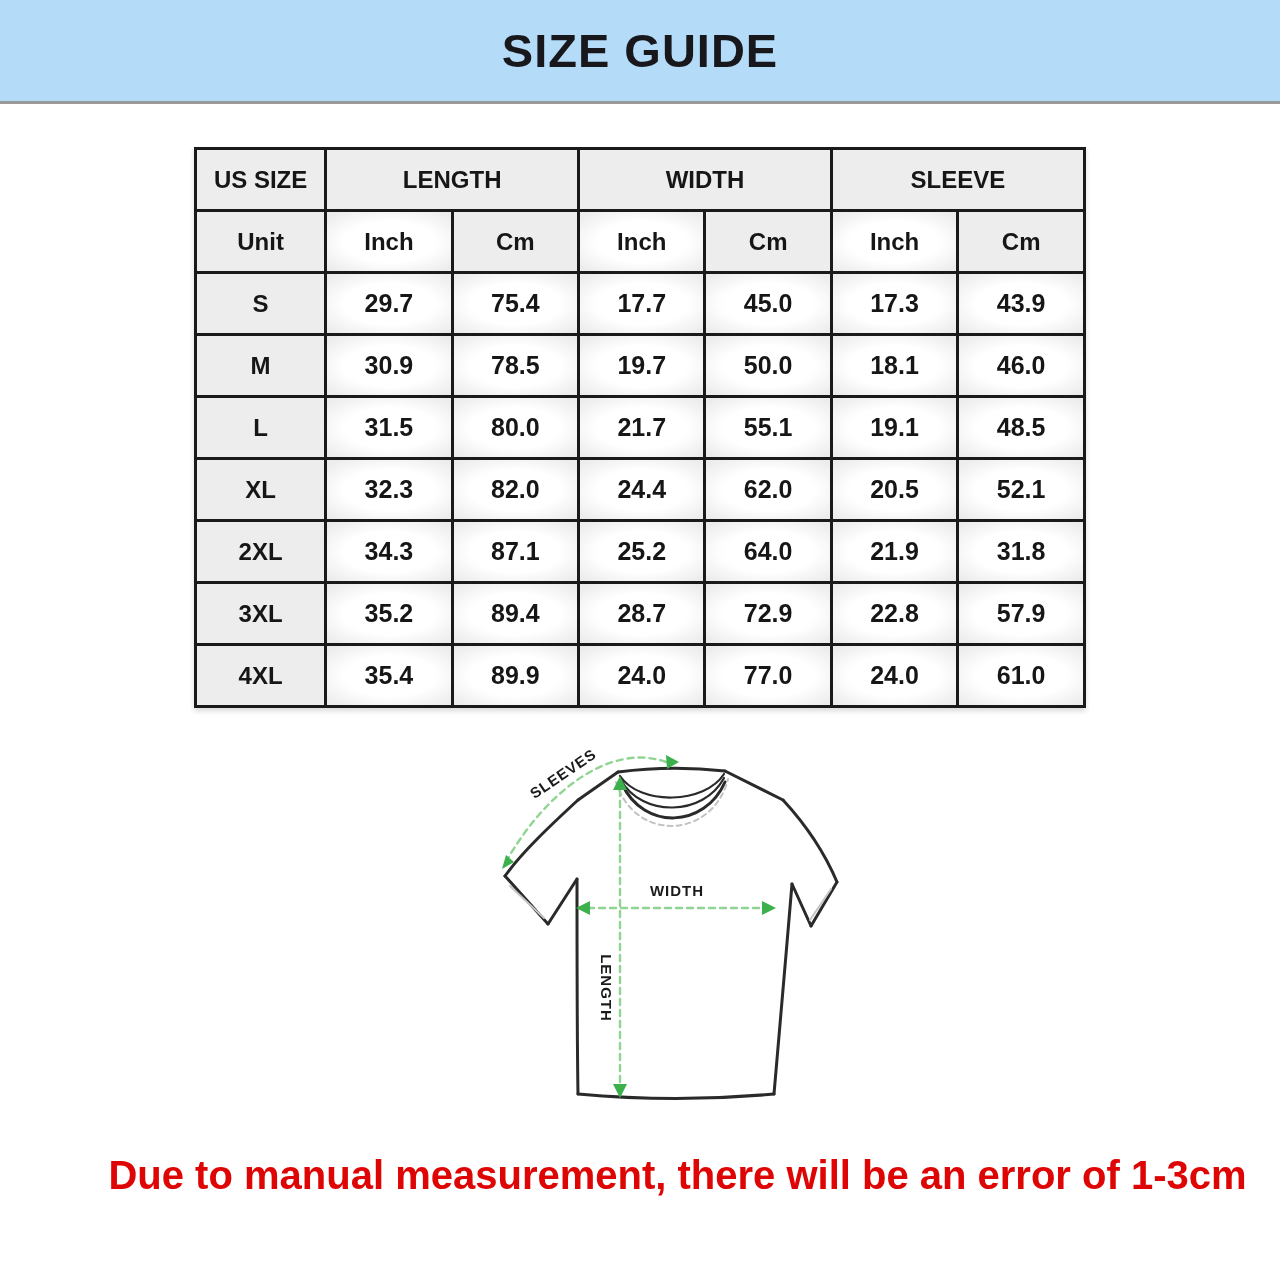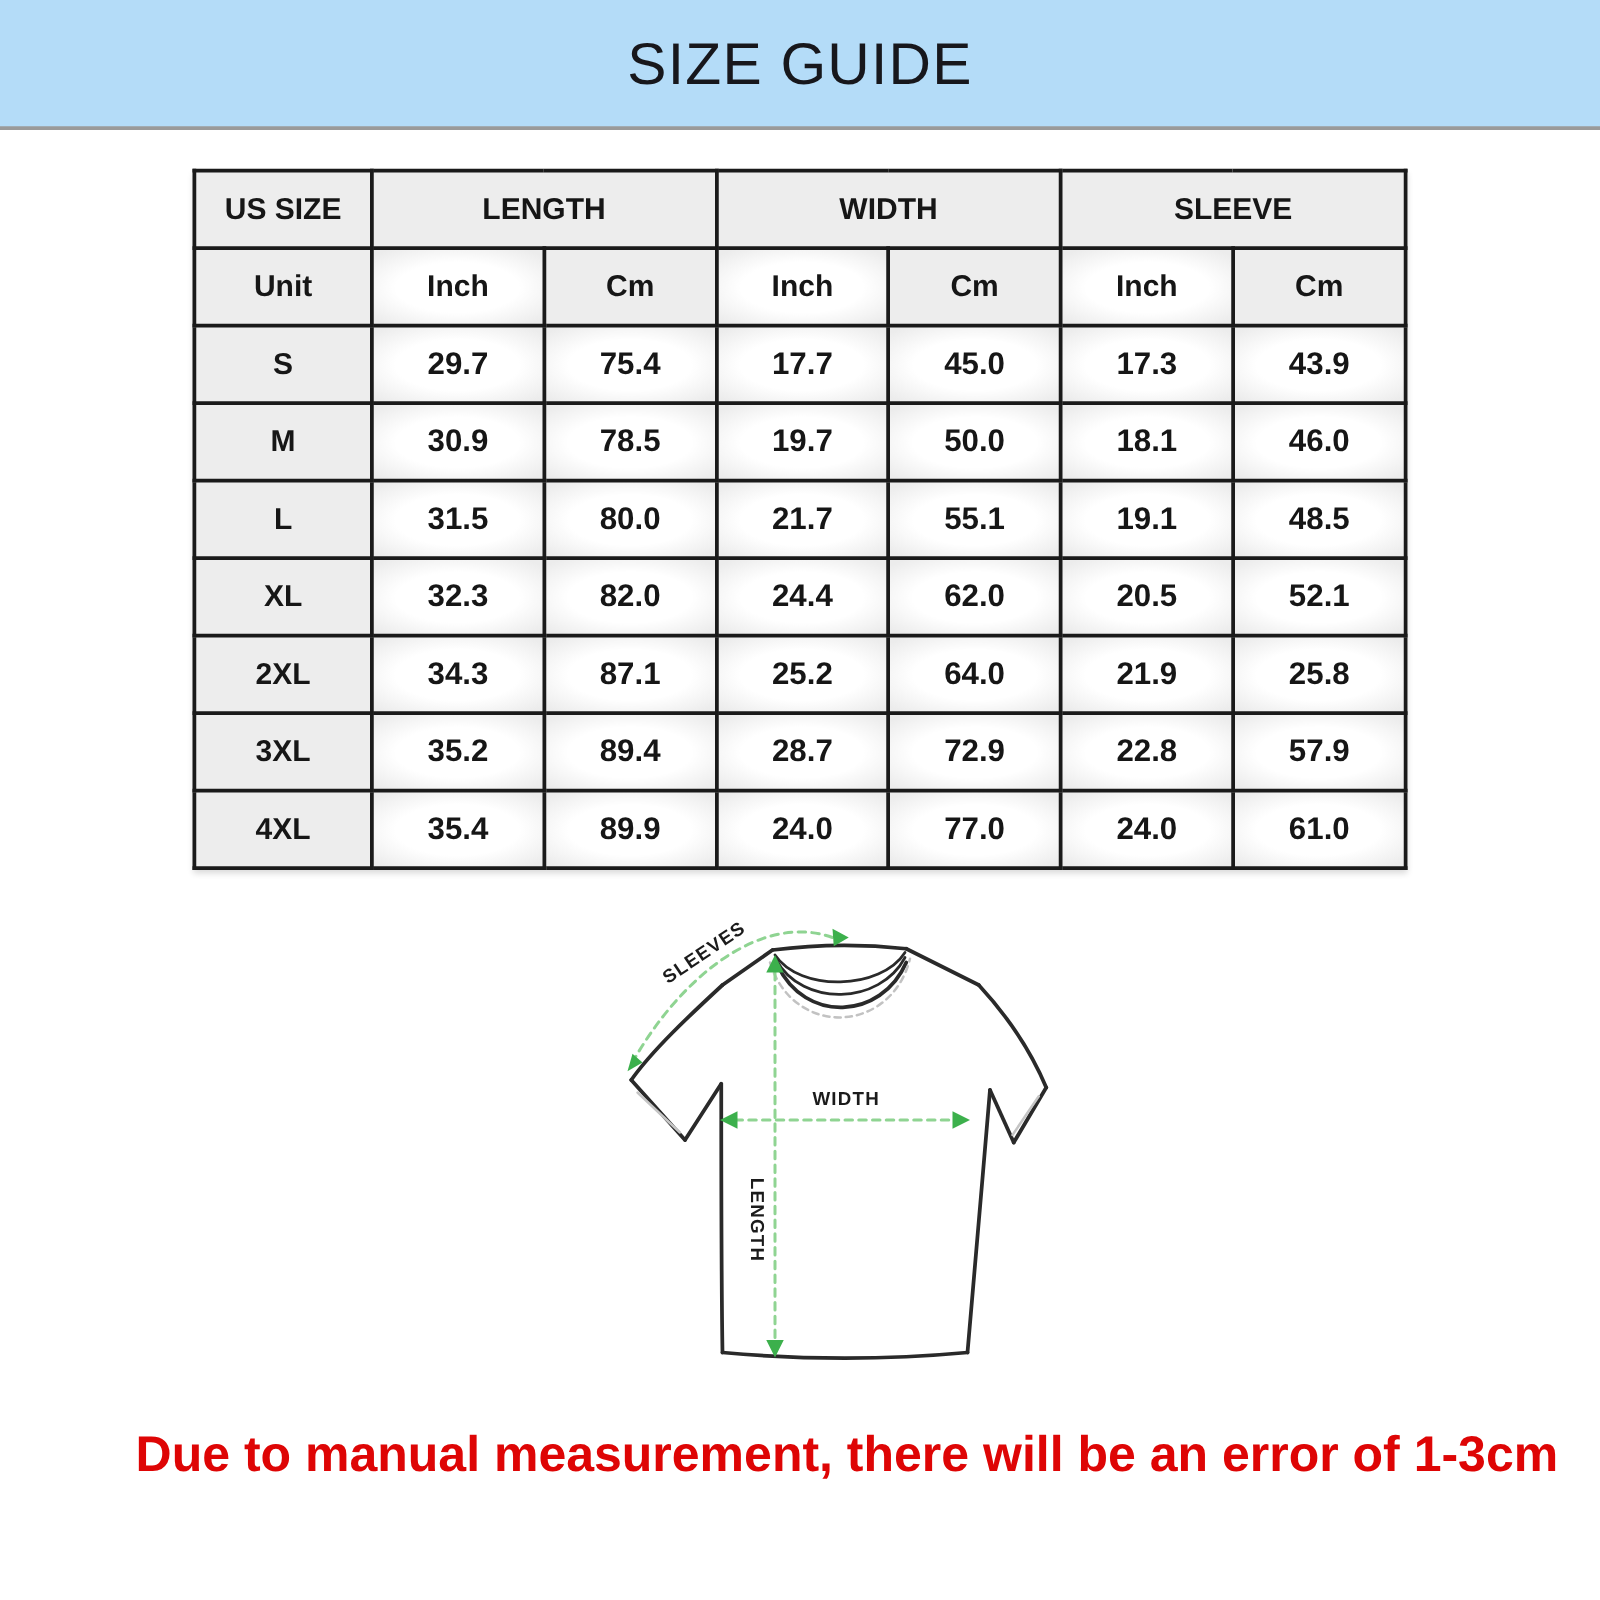"SIZE GUIDE" .banner-title { font-weight: normal -> bold }
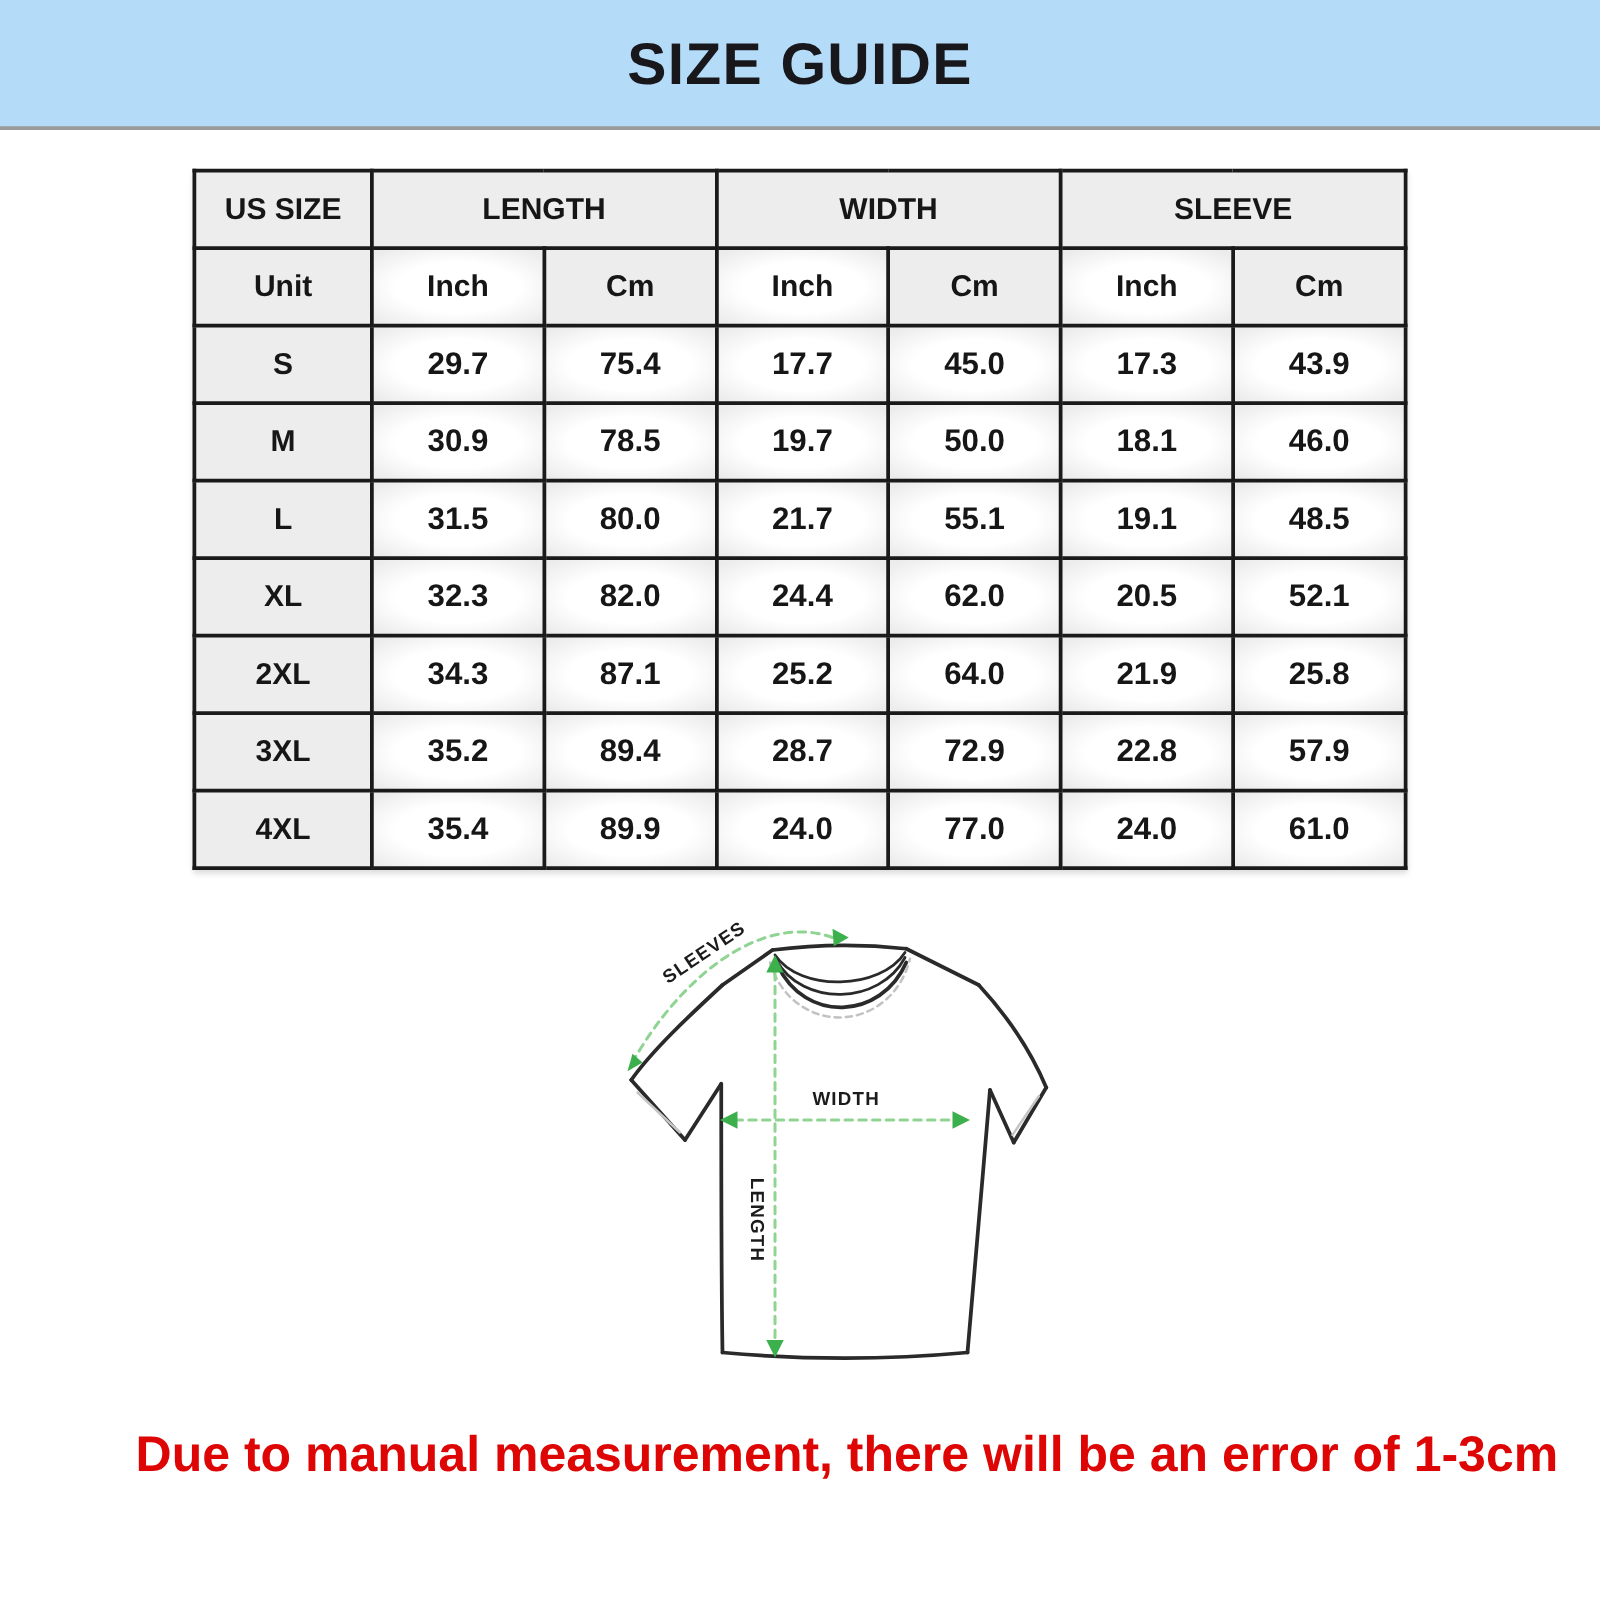"US SIZE" .size-table { margin: 31px auto 0 auto -> 43px auto 0 auto; width: 972px -> 892px }
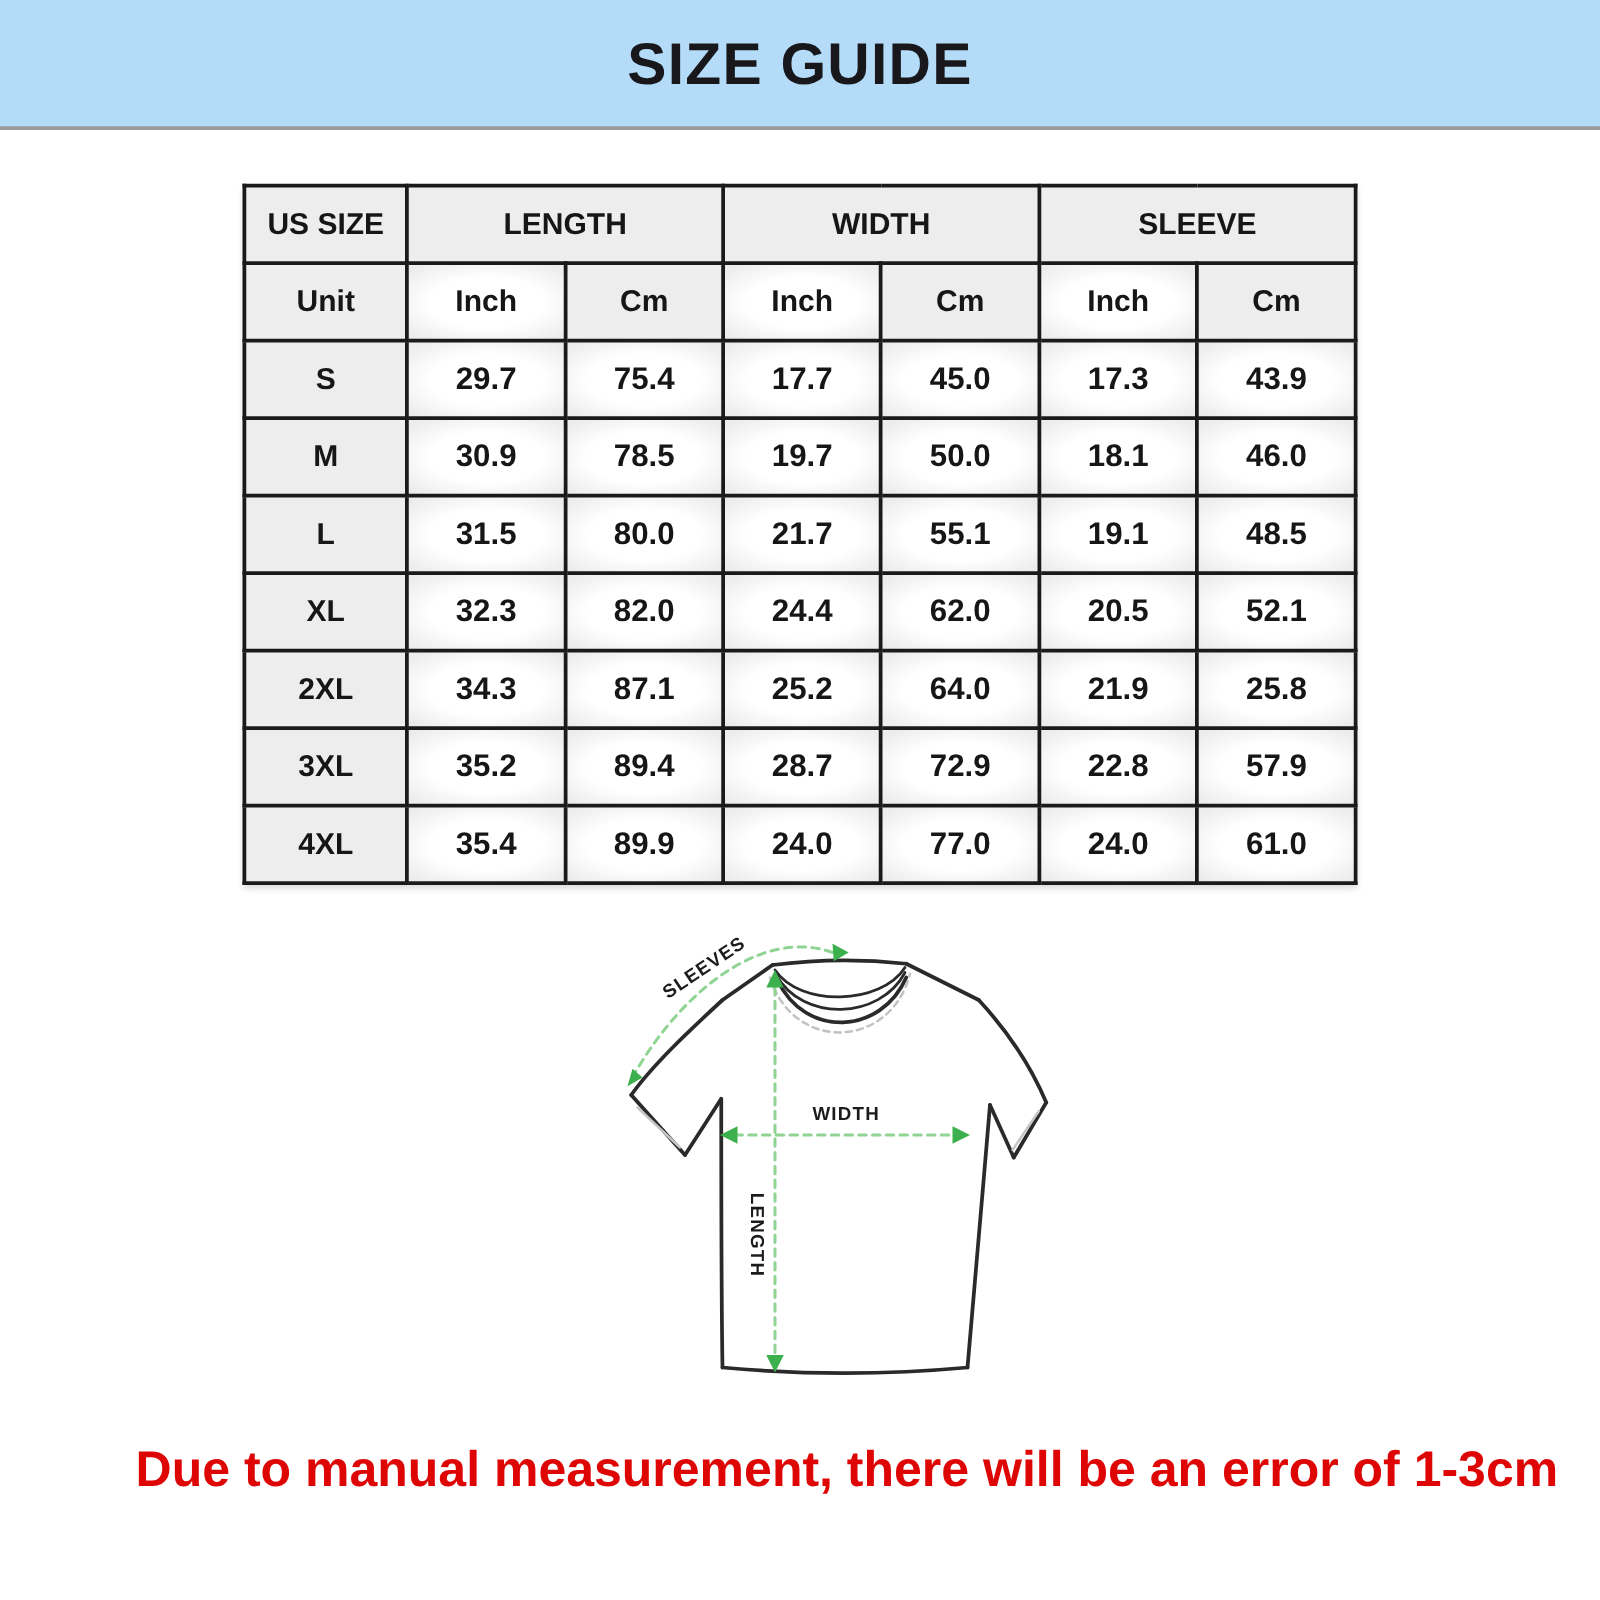"25.8" td.cell-vig { text: 25.8 -> 31.8 }
